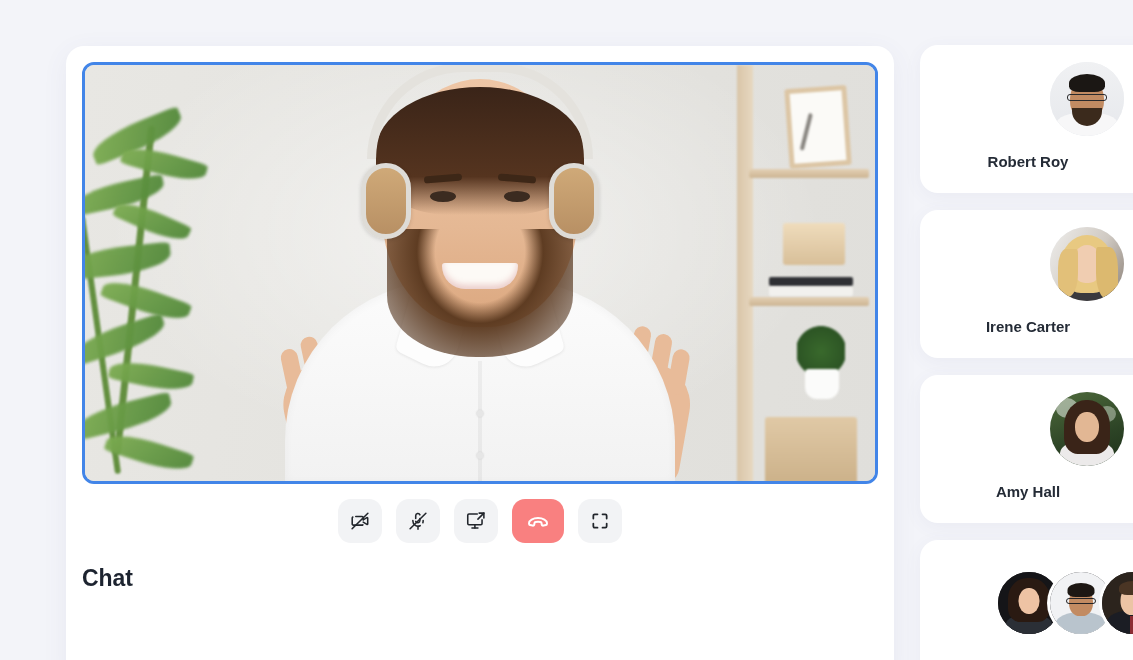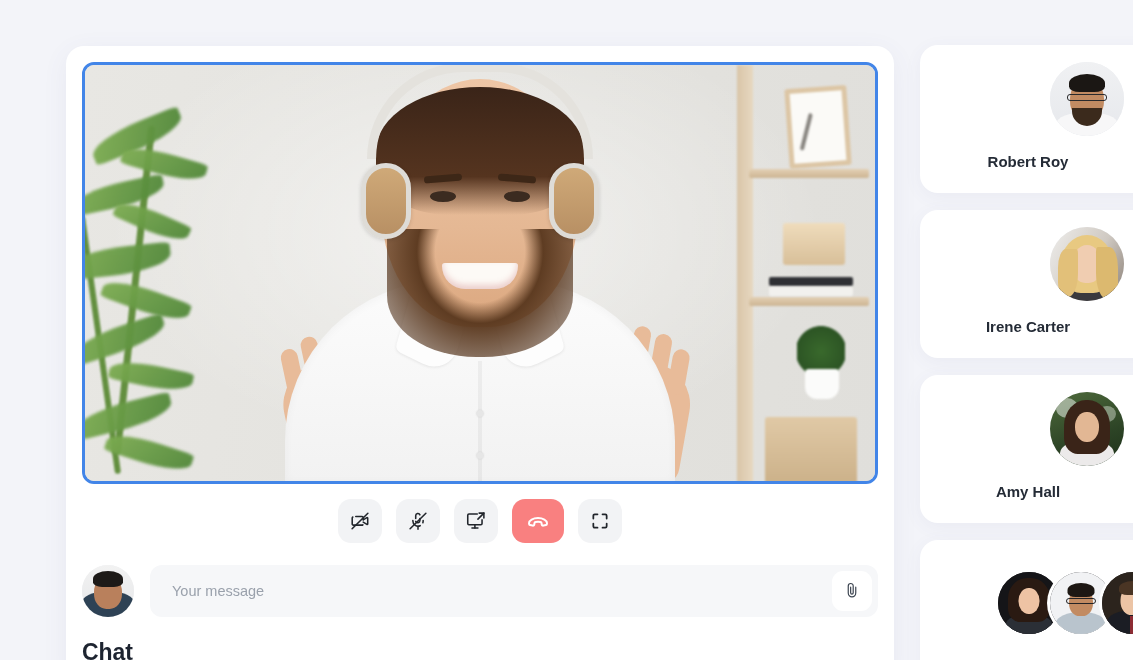"Your message" div.message-row { html: <div> <div> <div> <div></div> <div></div> <div></div> <div></div> </div> </div> <div> <input> <button> <span> <svg> <path></path> </svg> </span> </button> </div> </div> -> none }
